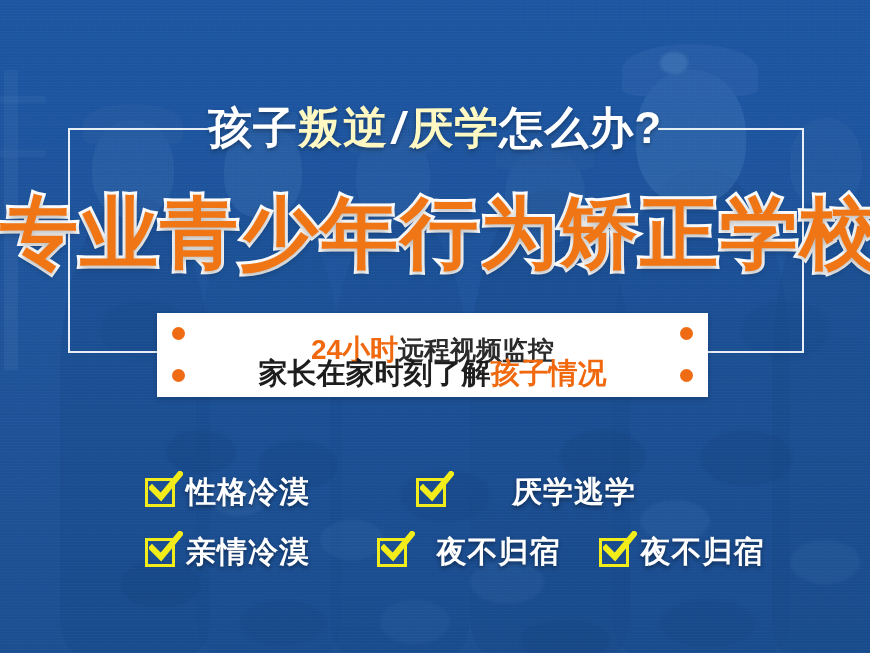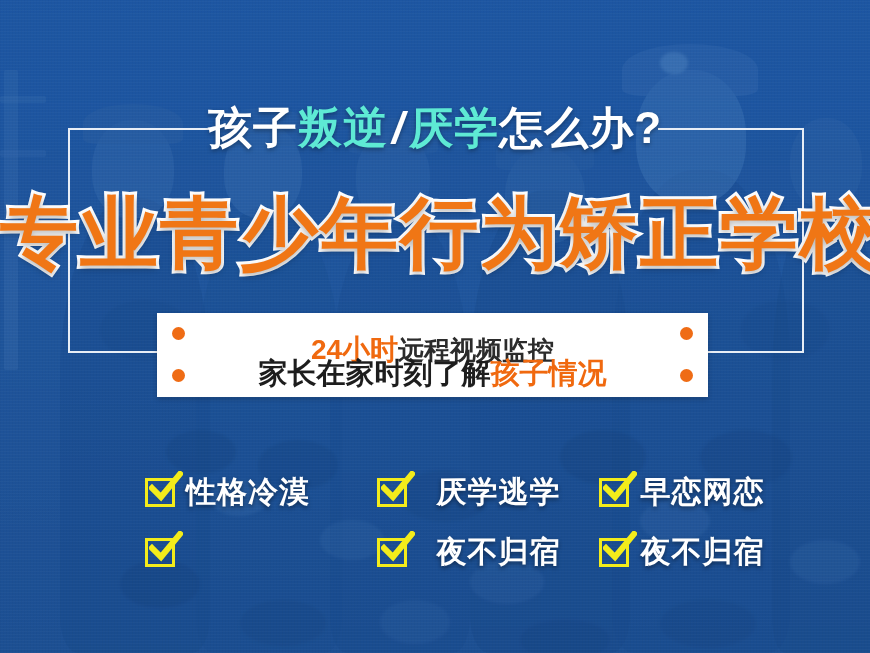"叛逆" .hl-yellow { color: #5eead4 -> #fef9c3 }
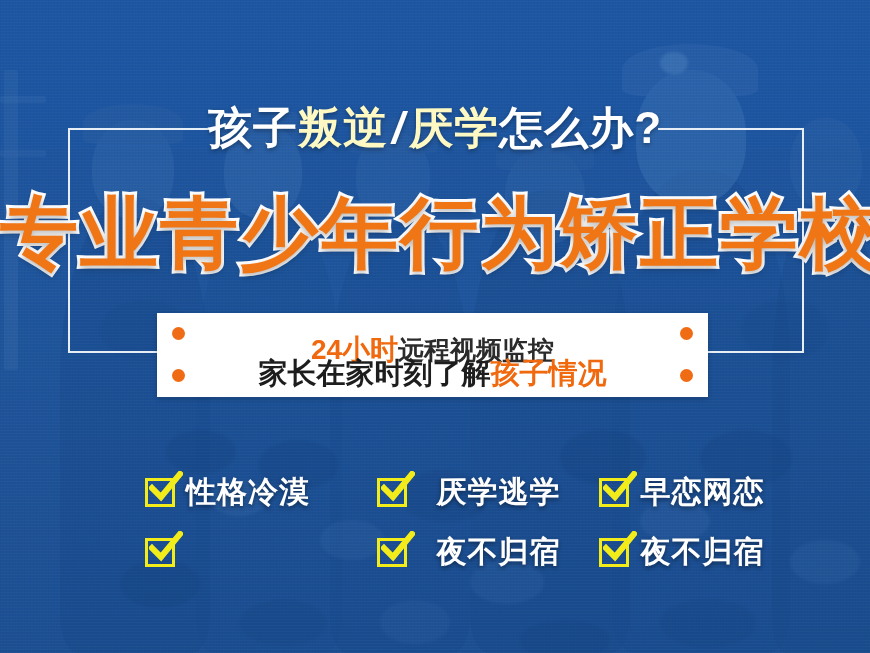"早恋网恋" div.ck-item { html: <div> <span> <svg> <path></path> </svg> </span> <span>早恋网恋</span> </div> -> none }
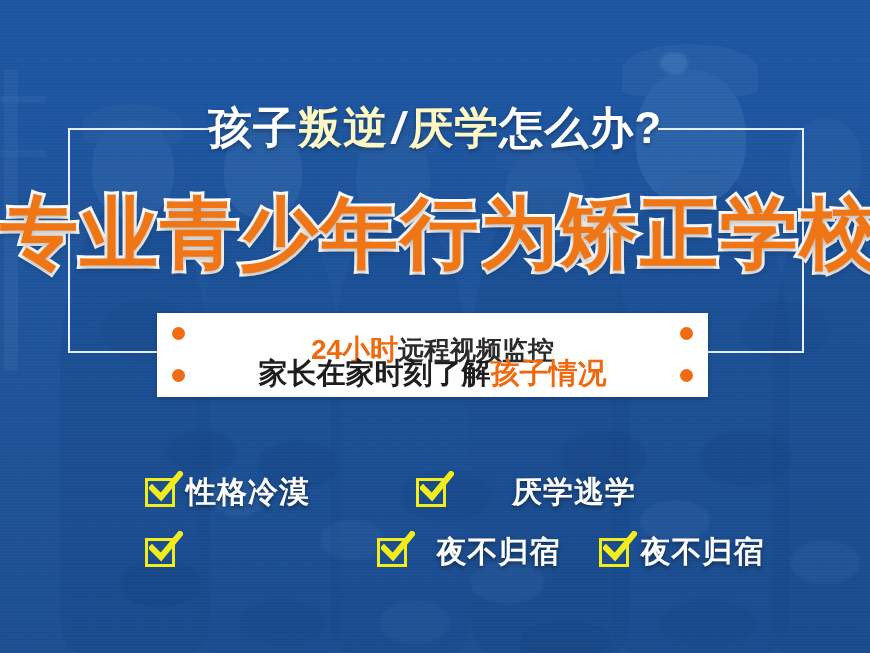"亲情冷漠" span.ck-label { html: none -> <span>亲情冷漠</span> }
